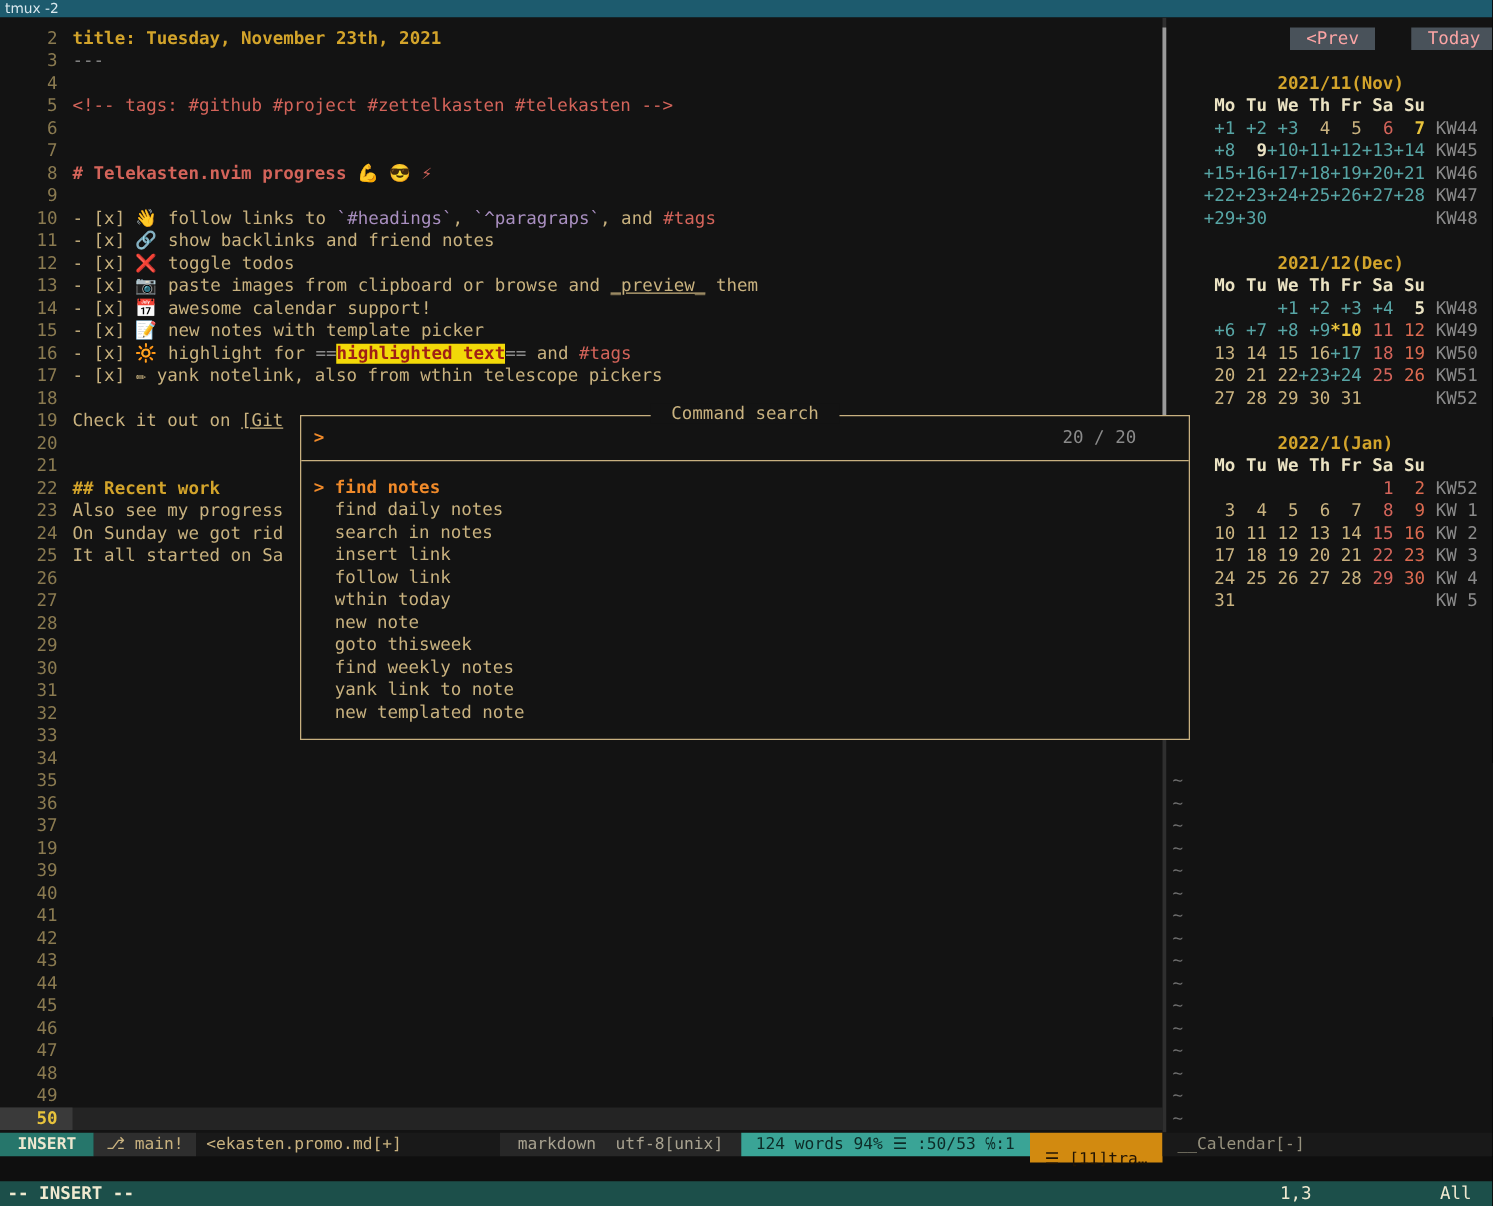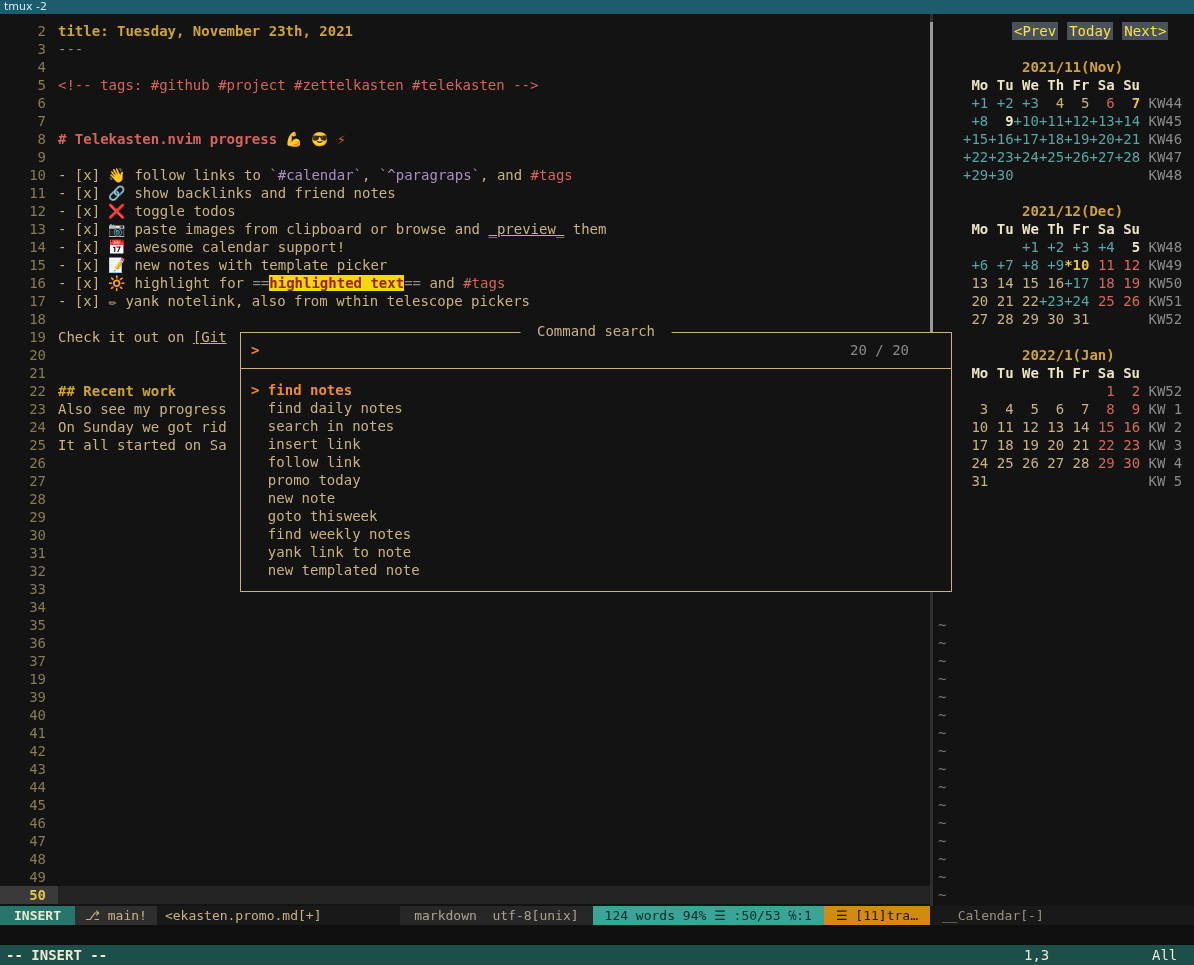"<Prev" .chip { color: #fde047 -> #fca5a5; margin-left: none -> 20px; padding: 0 2px -> 0 13px }
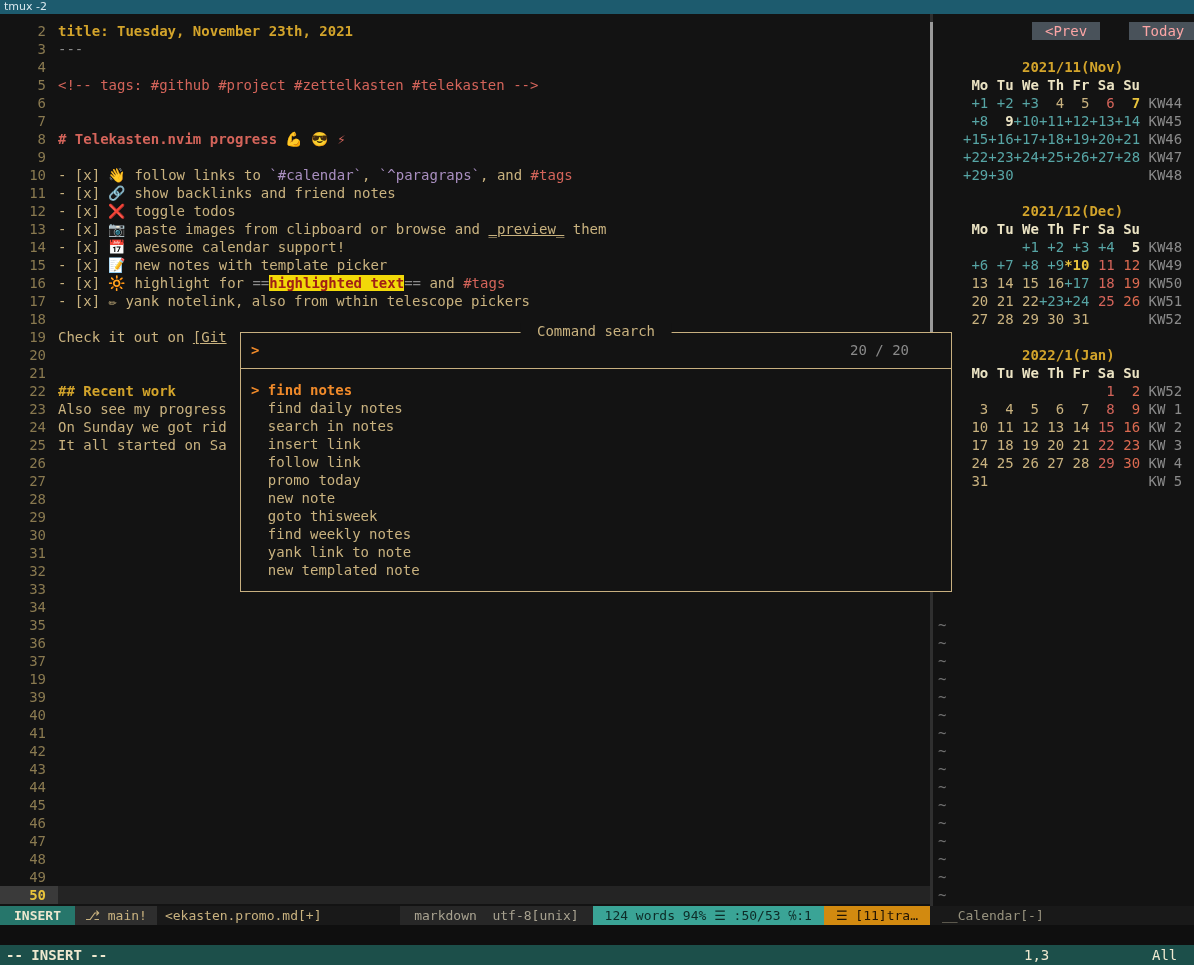"`#calendar`" span.code { text: calendar -> headings }
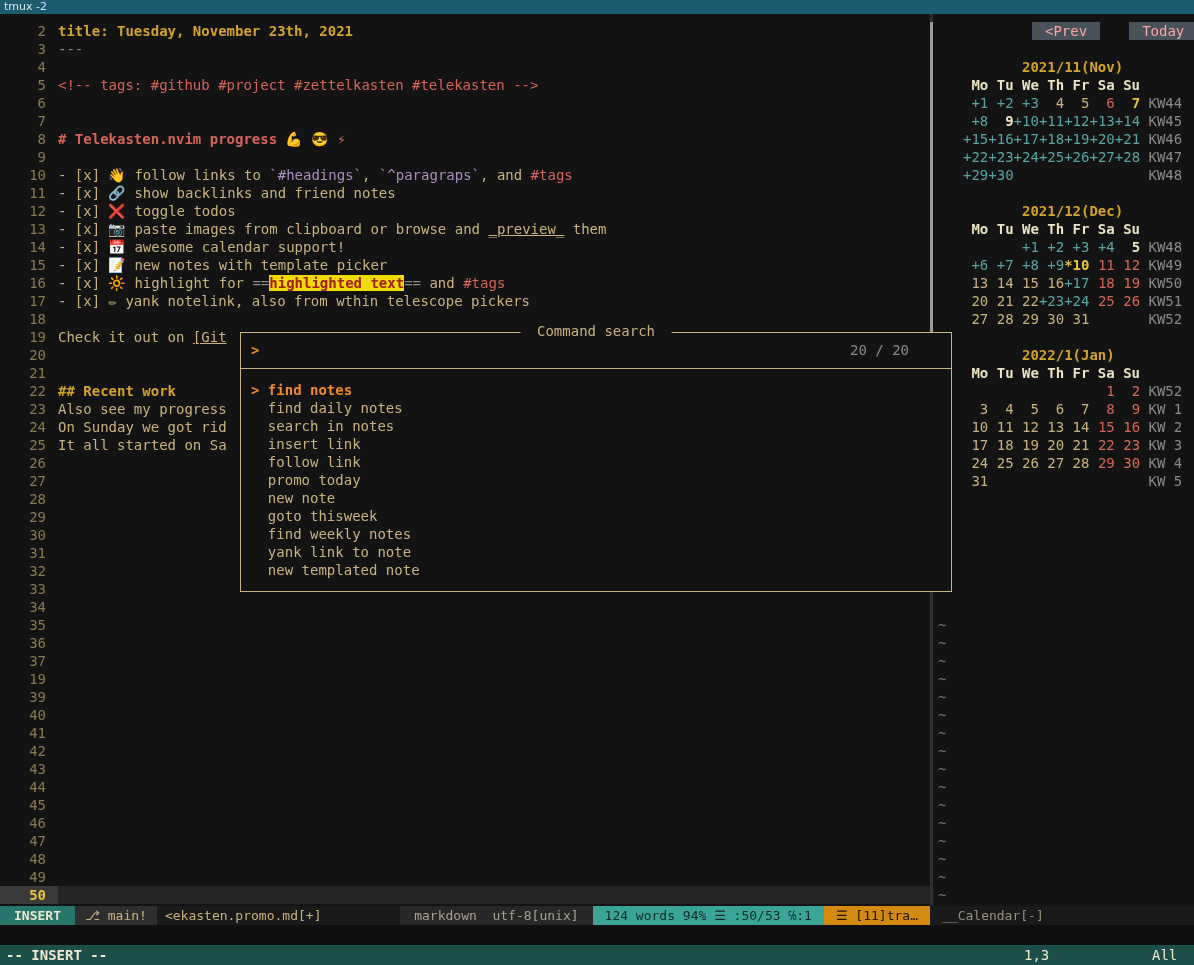"promo today" span.lbl { text: promo -> wthin }
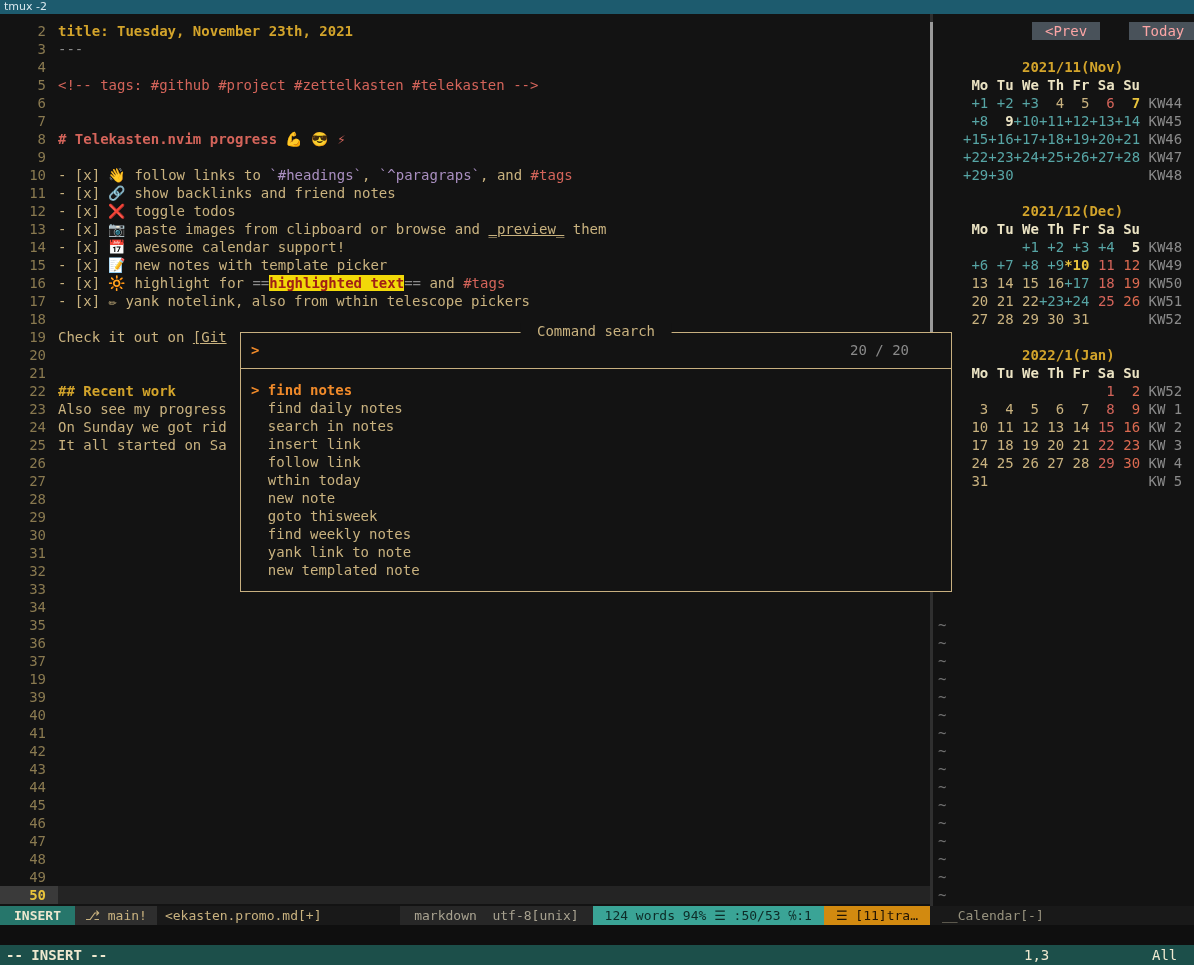"☰ [11]tra…" .seg-tabs { padding: 0 12px -> 12px 12px }
